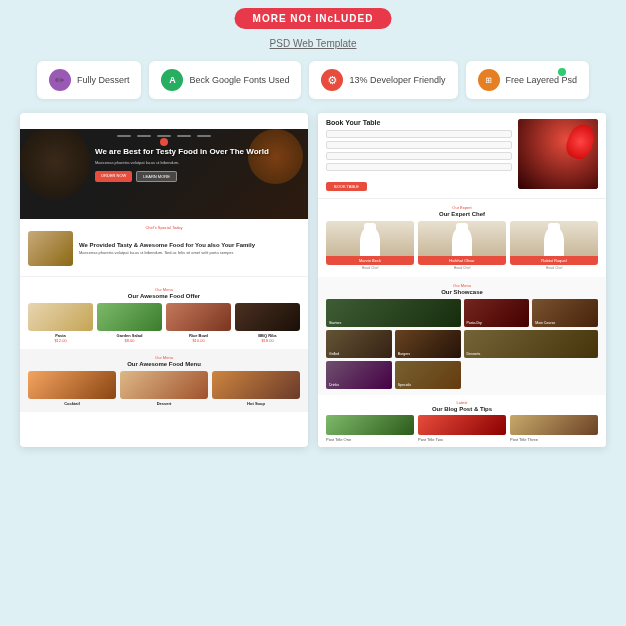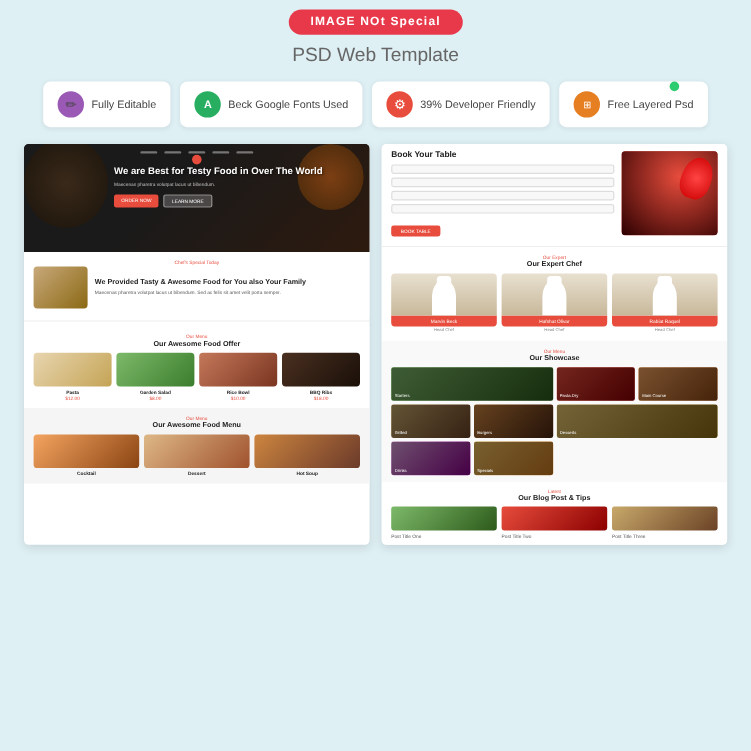"IMAGE NOt Special" div.top-badge { text: IMAGE NOt Special -> MORE NOt INcLUDED }
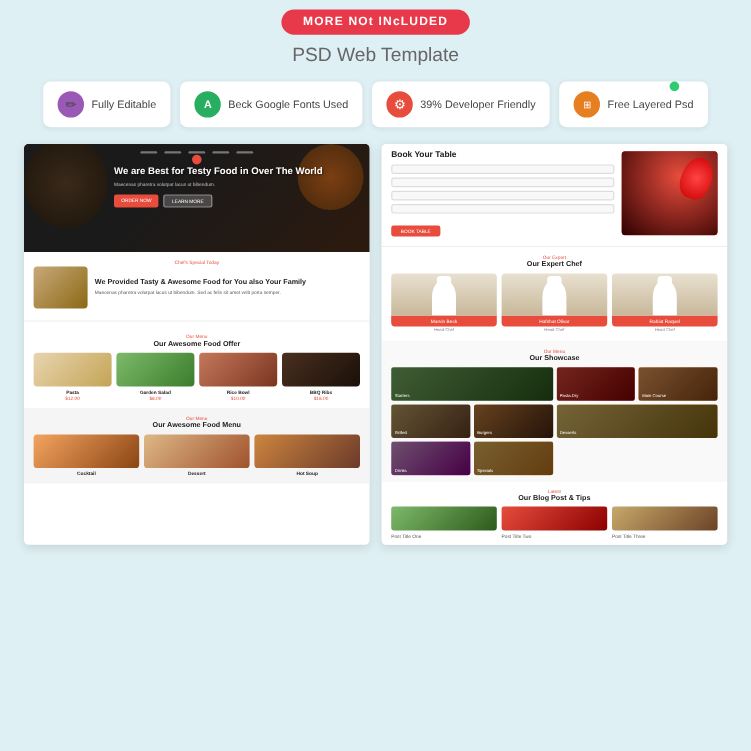"PSD Web Template" .sub-title { font-size: 16px -> 10px; text-decoration: none -> underline }
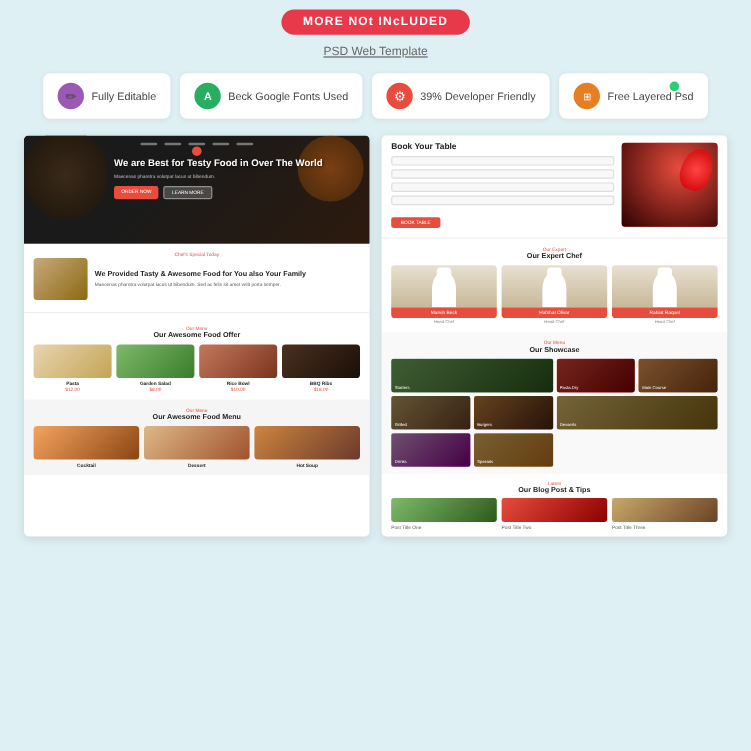"Fully Editable" span { text: Editable -> Dessert }
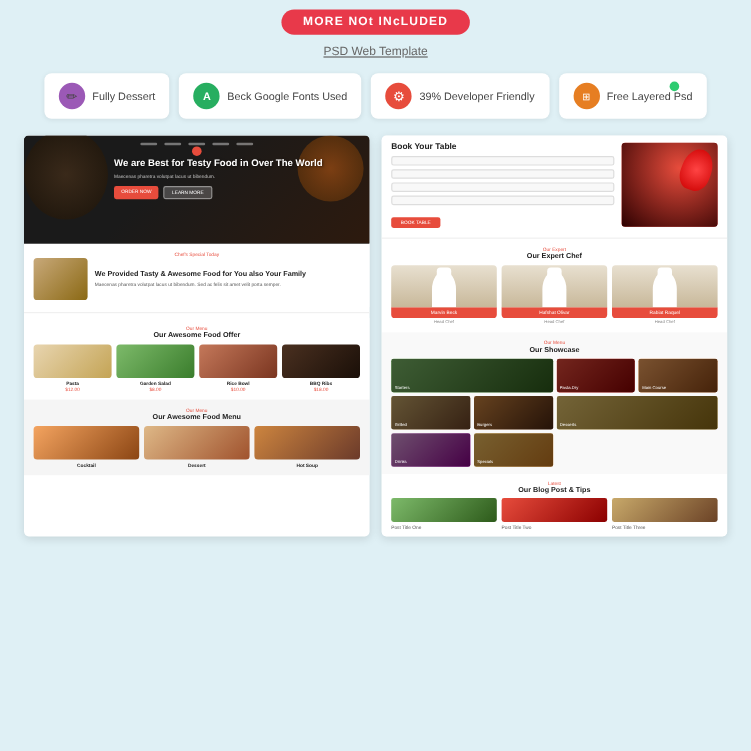"39% Developer Friendly" span { text: 39% -> 13% }
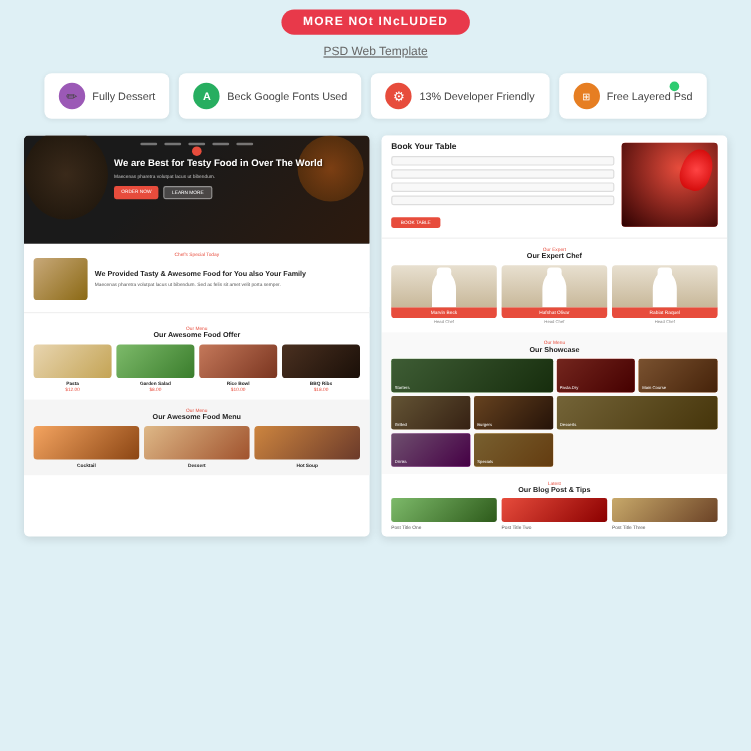"We are Best for Testy" .hero-section { margin-top: none -> 16px }
